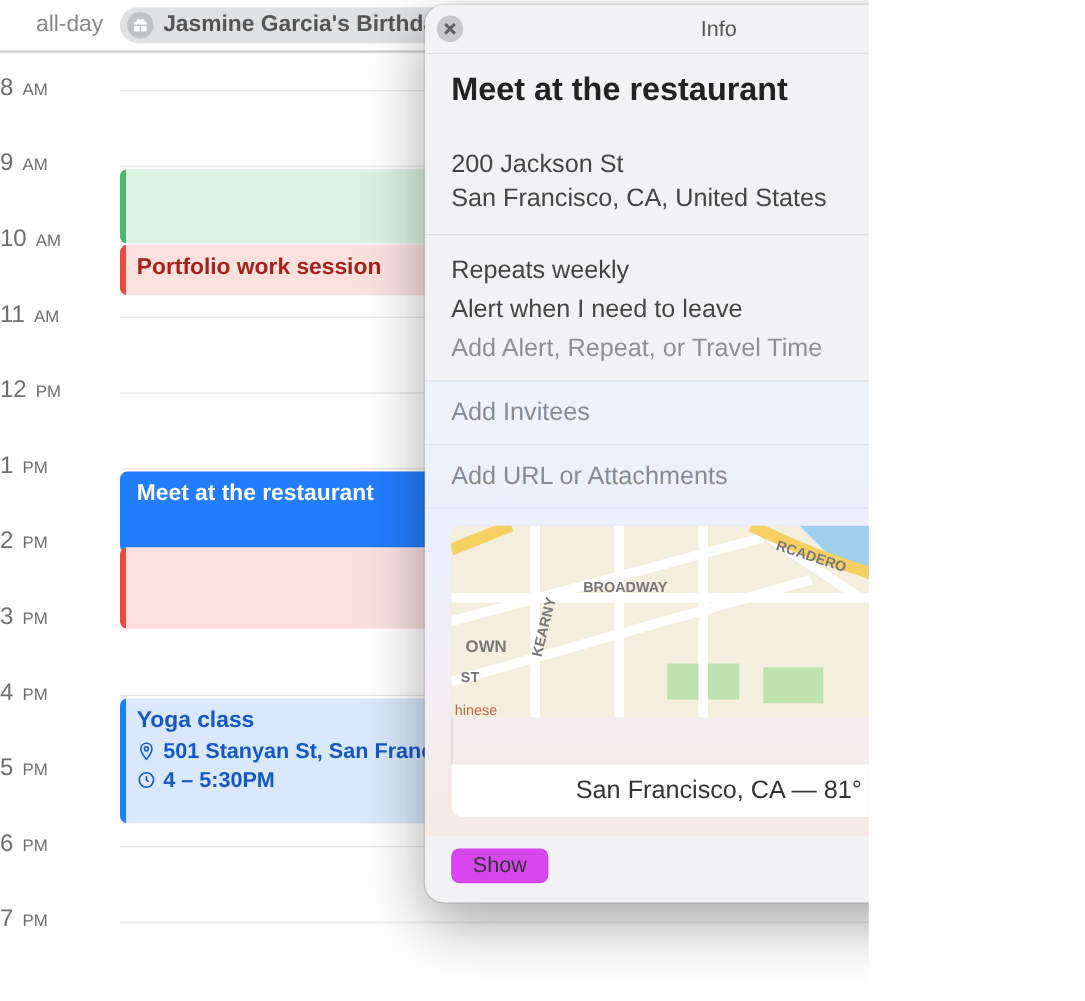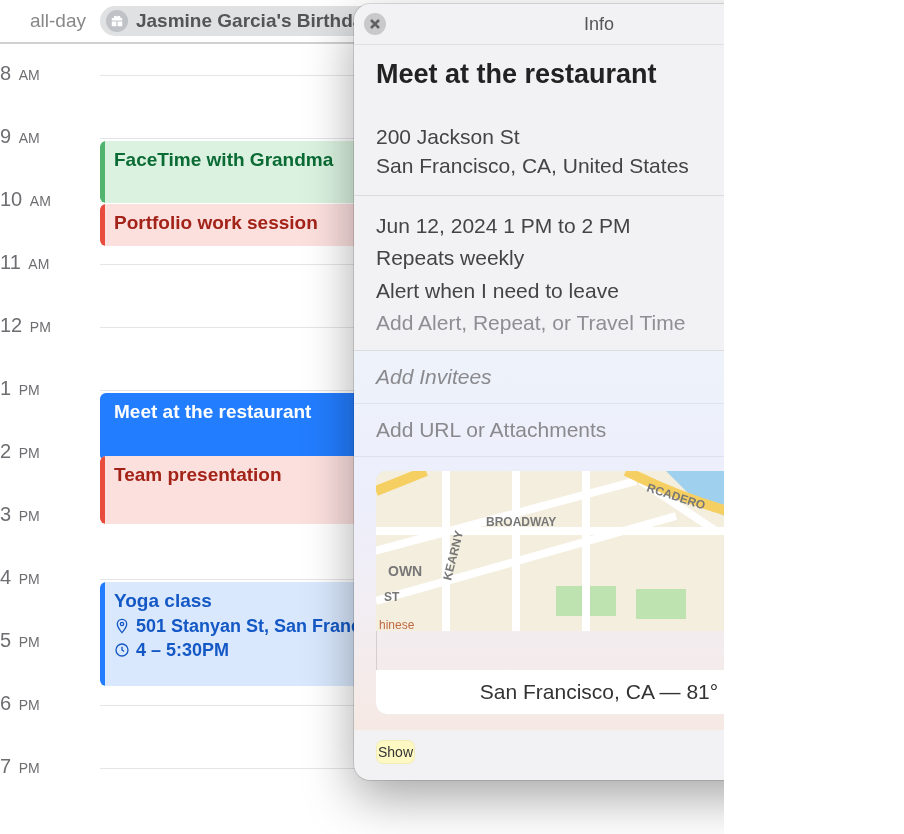"FaceTime with Grandma" span { html: <span>FaceTime with Grandma</span> -> none }
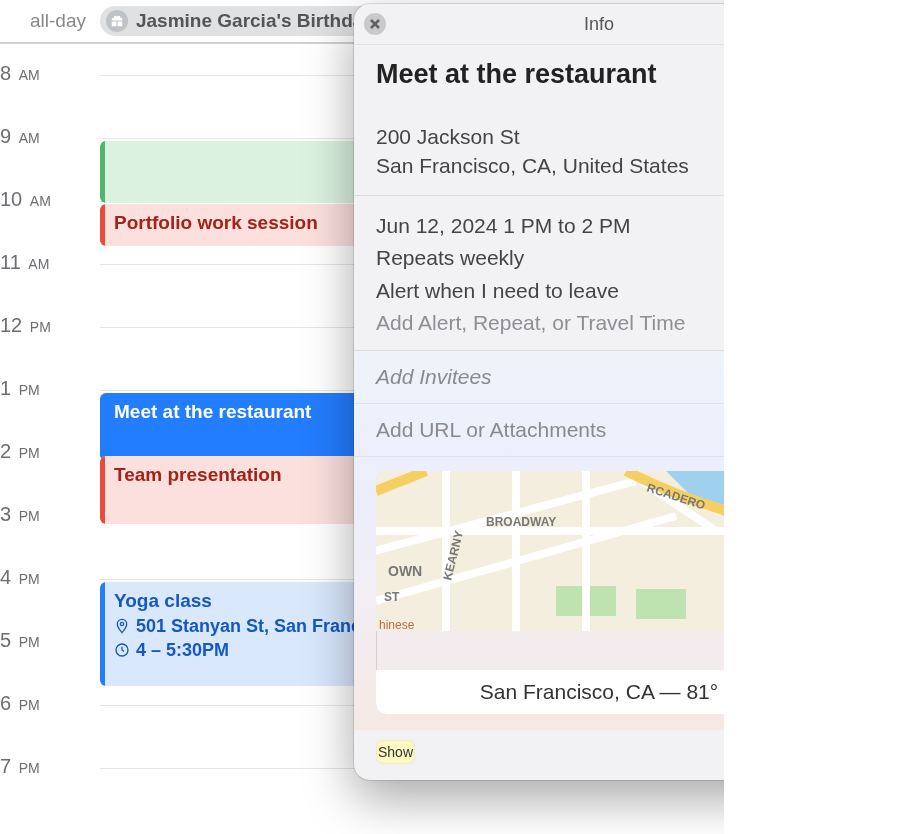"Jun 12, 2024 1 PM" div { html: <div>Jun 12, 2024 1 PM to 2 PM</div> -> none }
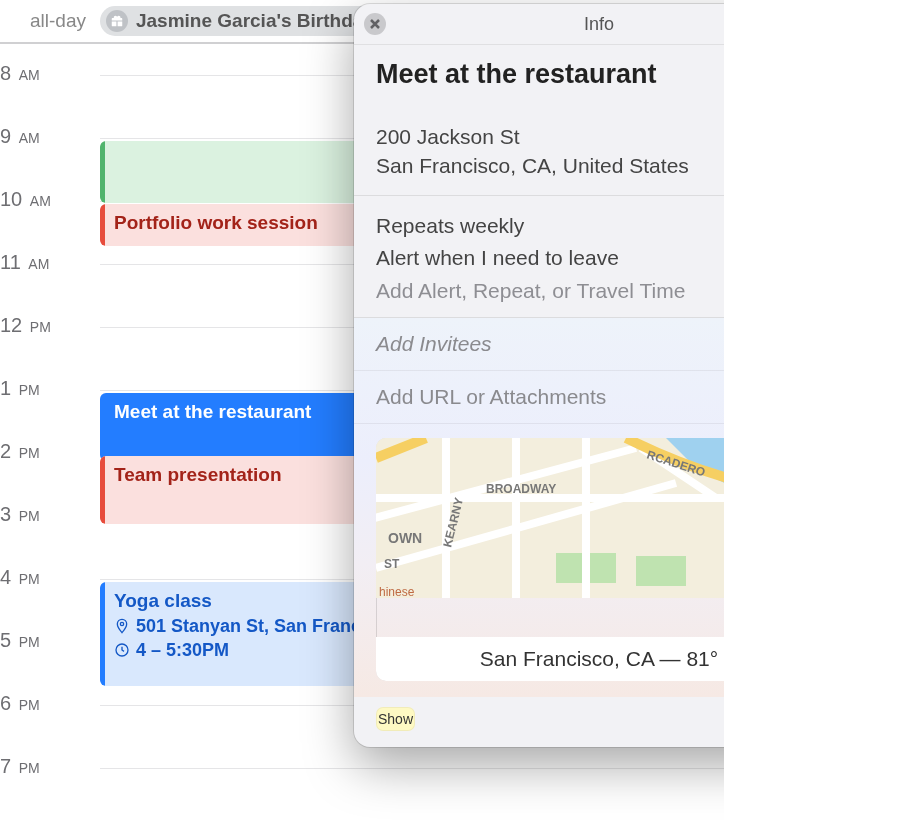"Add Invitees" .grad-block .field:first-child { font-style: italic -> none }
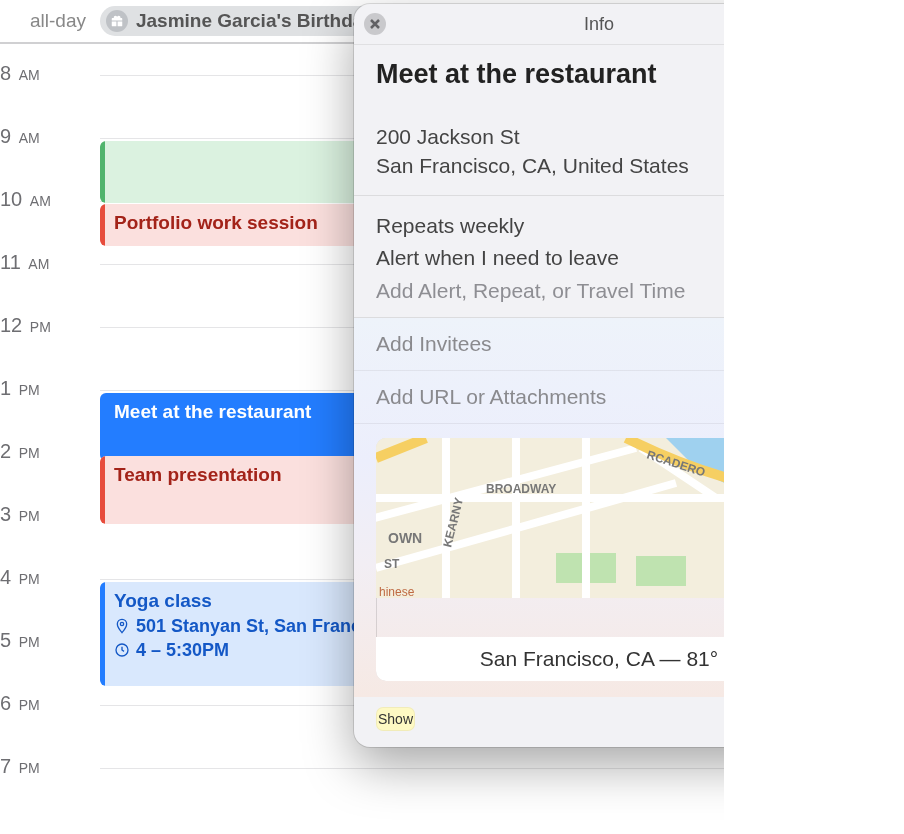"Team presentation" span { html: <span>Team presentation</span> -> none }
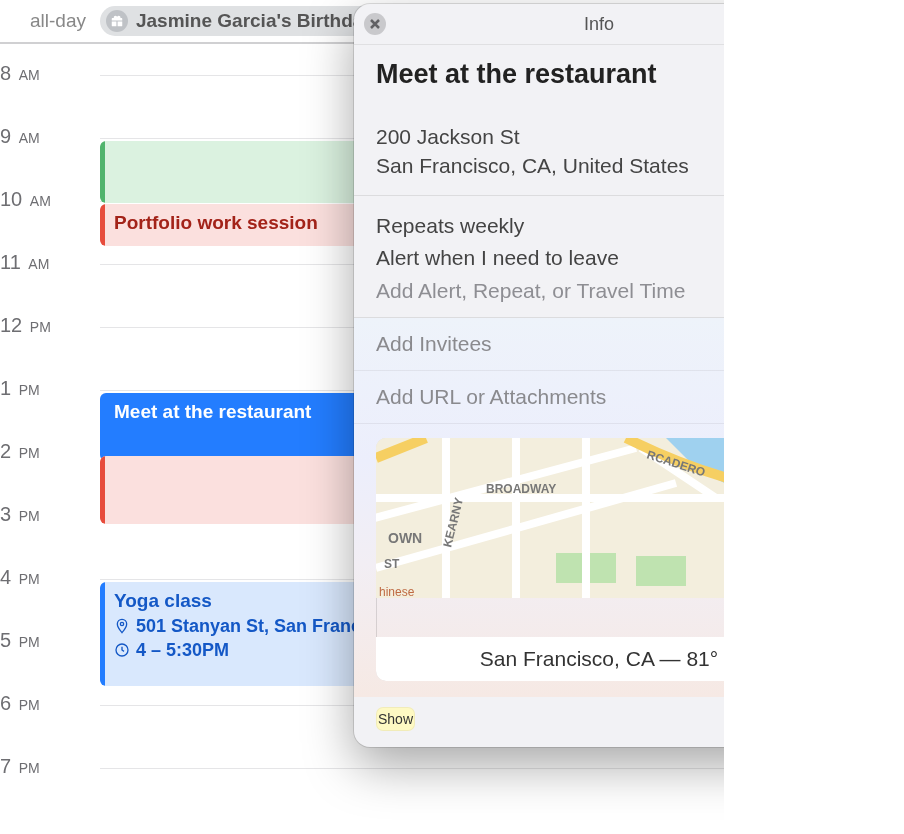"Show" .show-btn { background: #fef9c3 -> #d946ef; font-size: 14px -> 18px; padding: 4px 2px -> 4px 18px }
